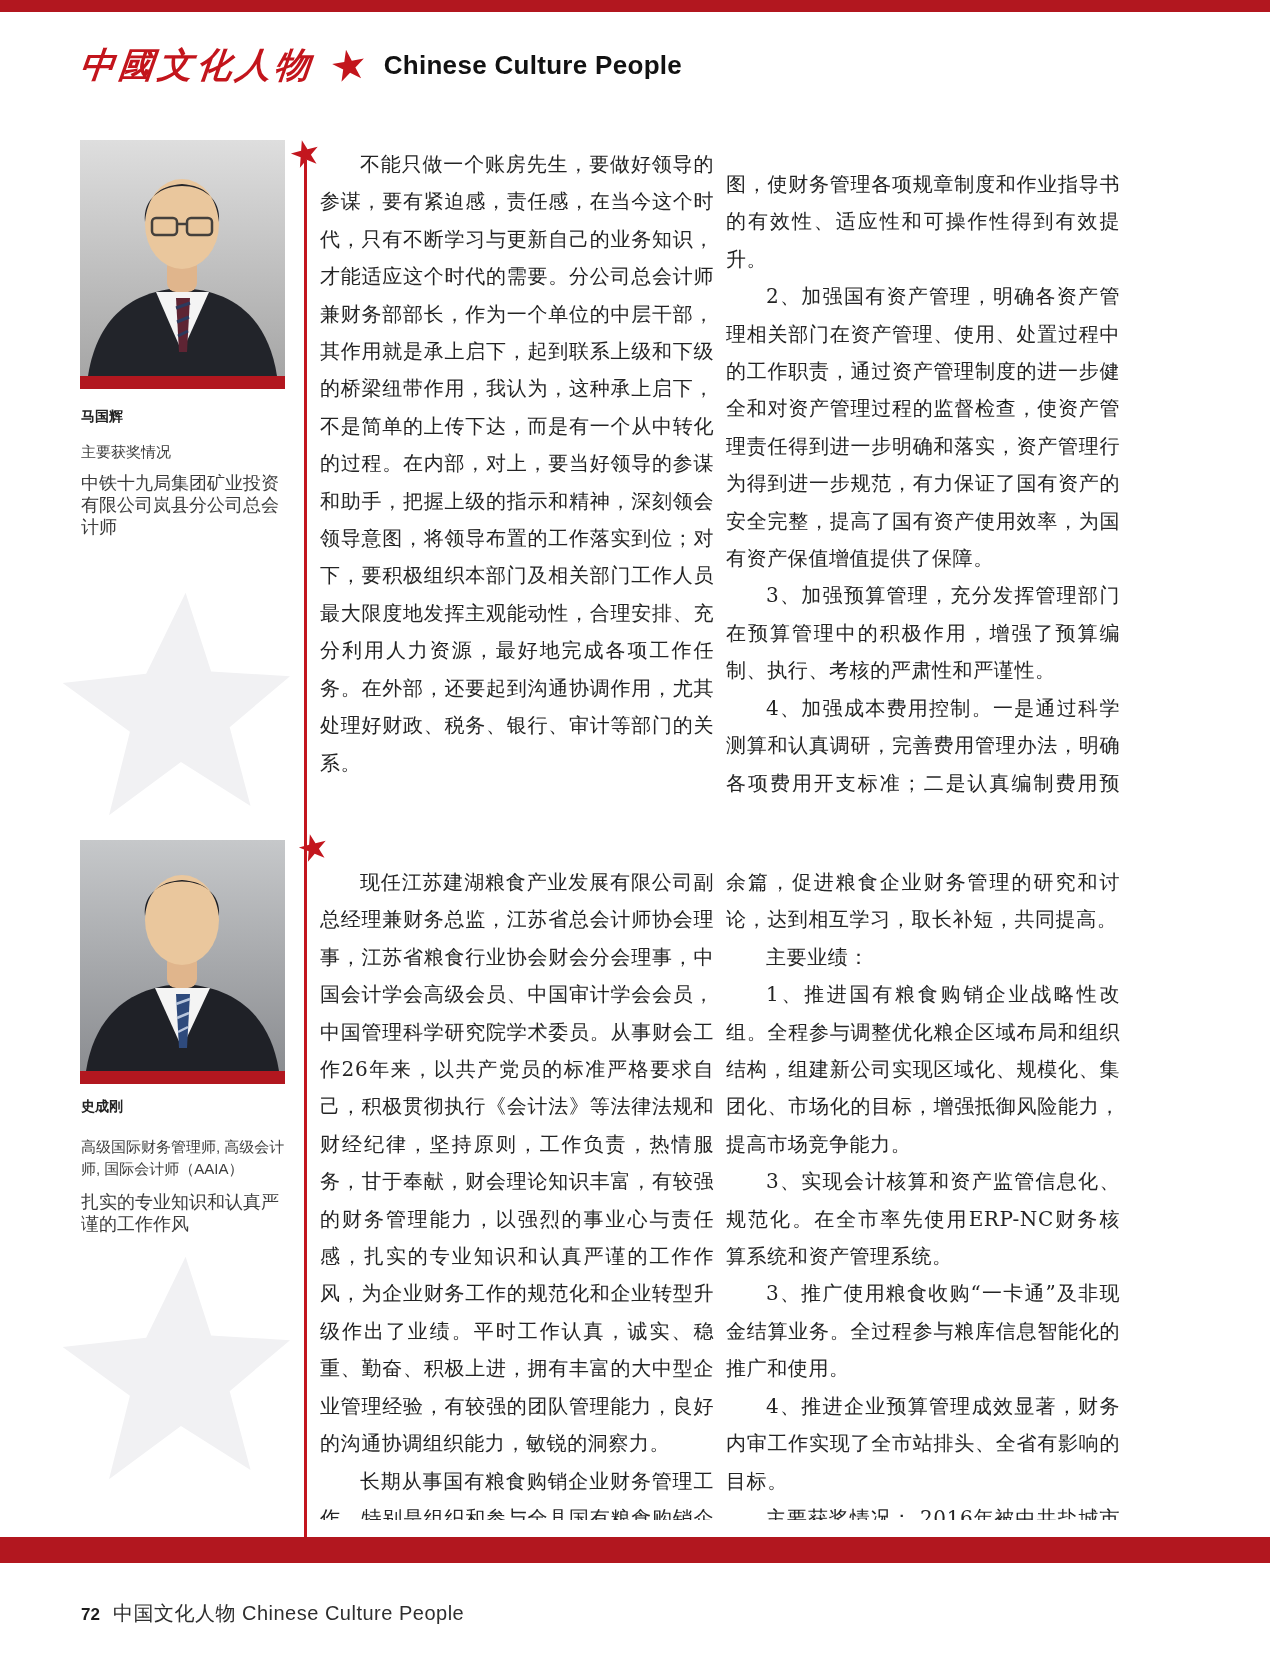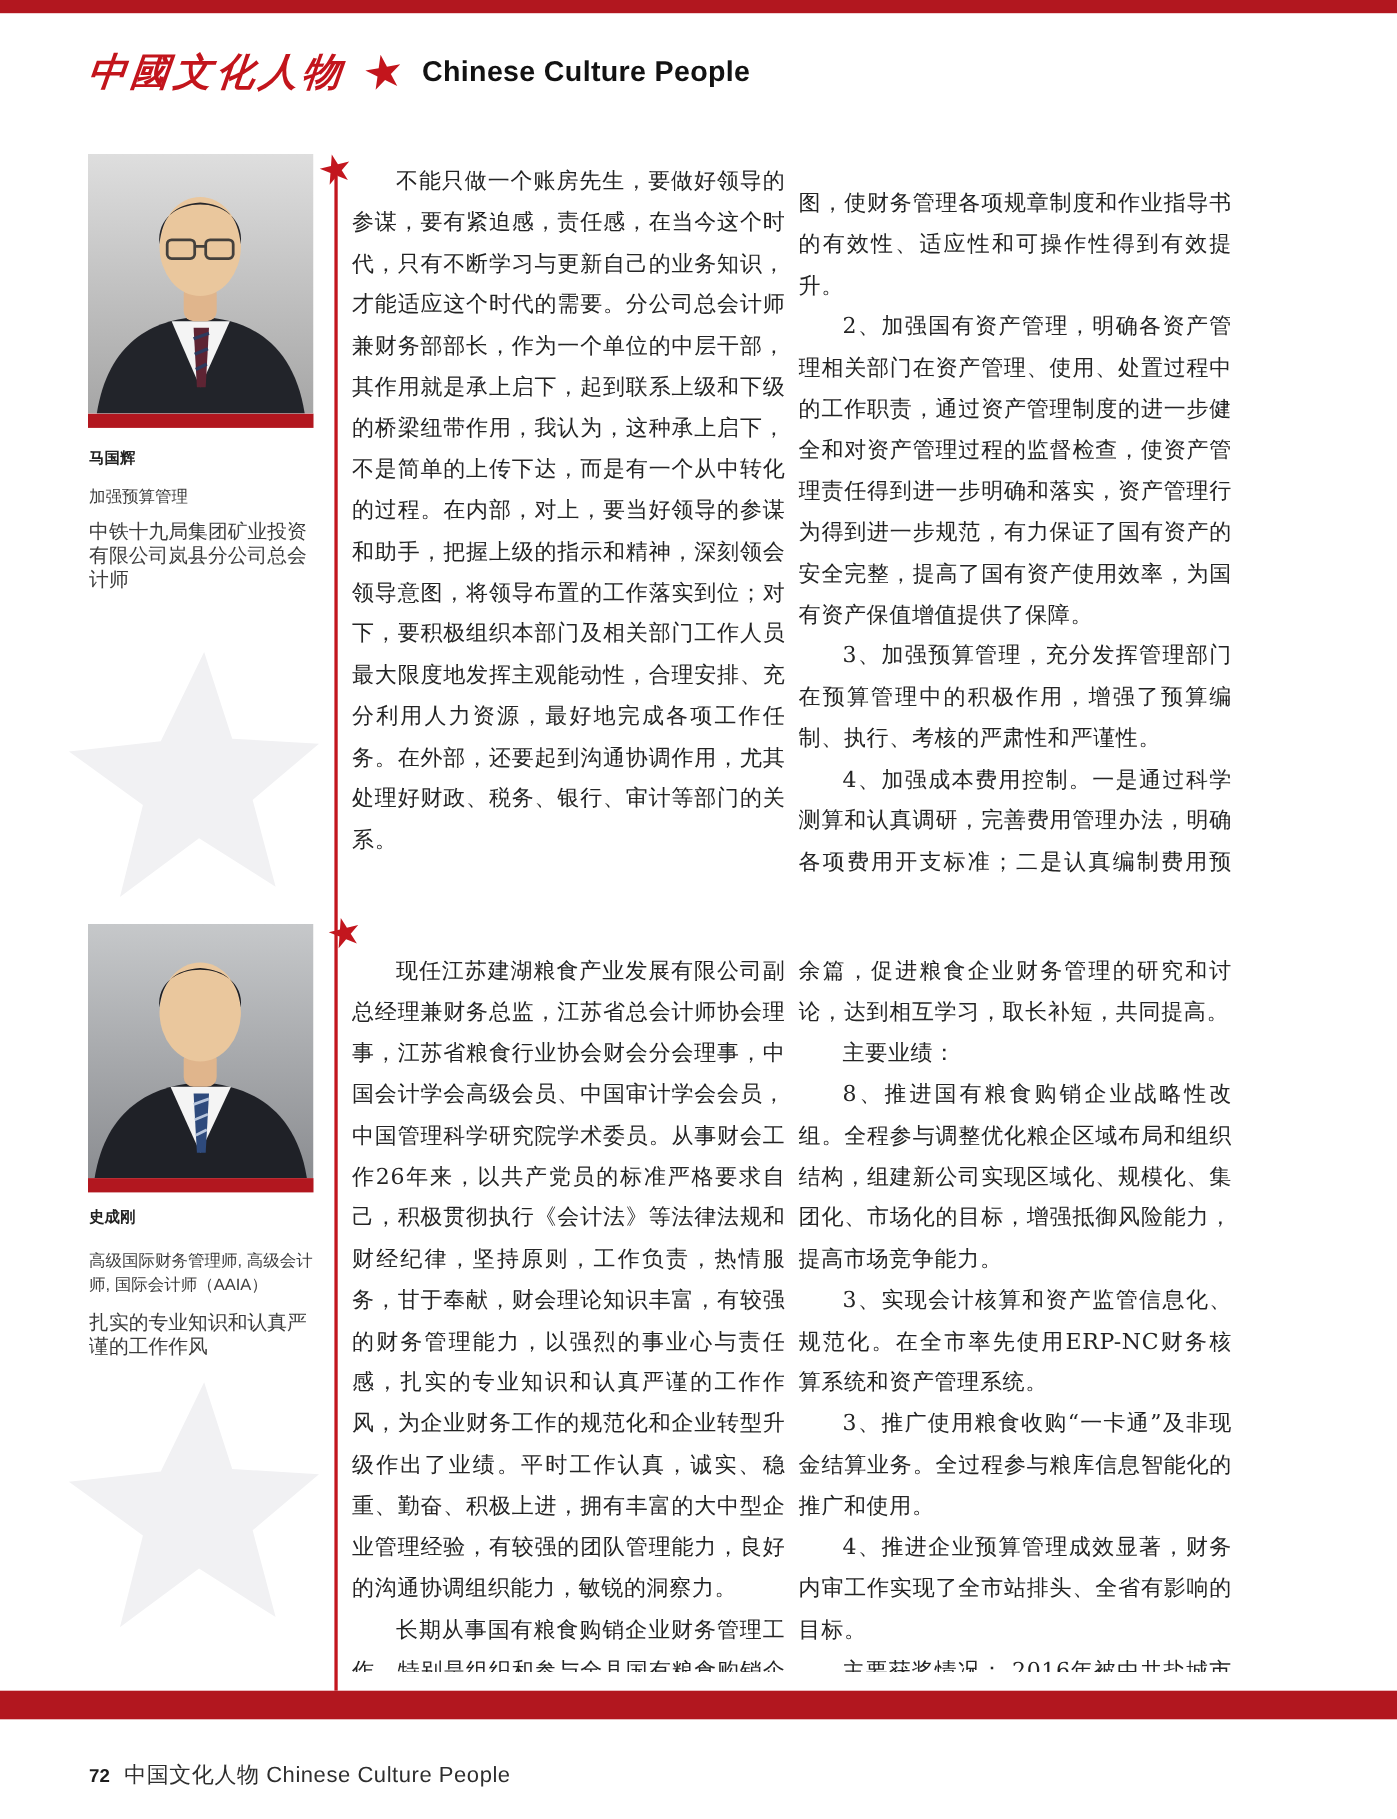"加强预算管理" div.person-cred { text: 加强预算管理 -> 主要获奖情况 }
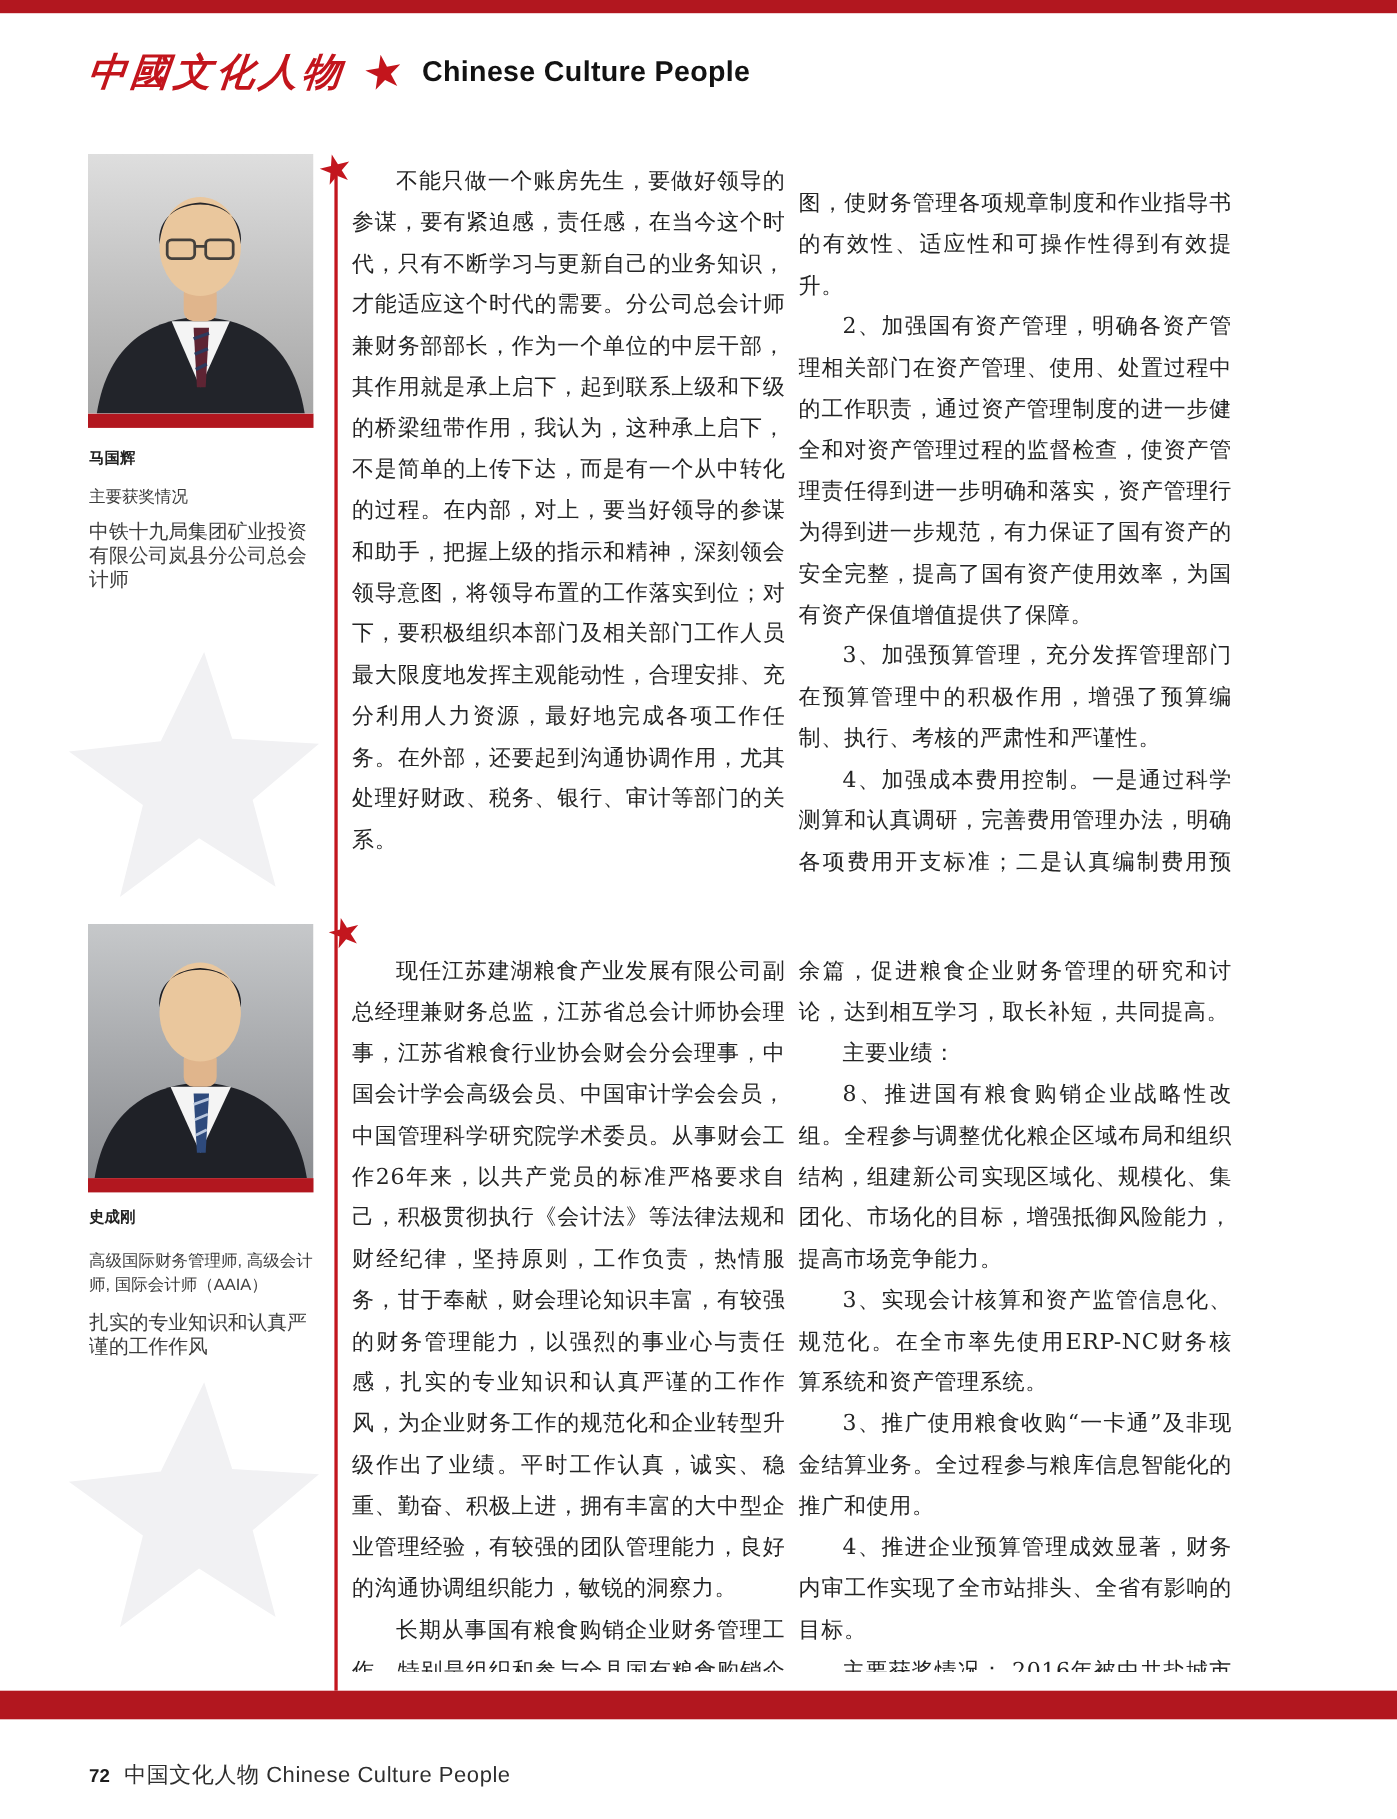"8、推进国有粮食购销企业战略性改组。全程参与调整优化粮企区域布局和组织结构，组建" p.para { text: 8 -> 1 }
